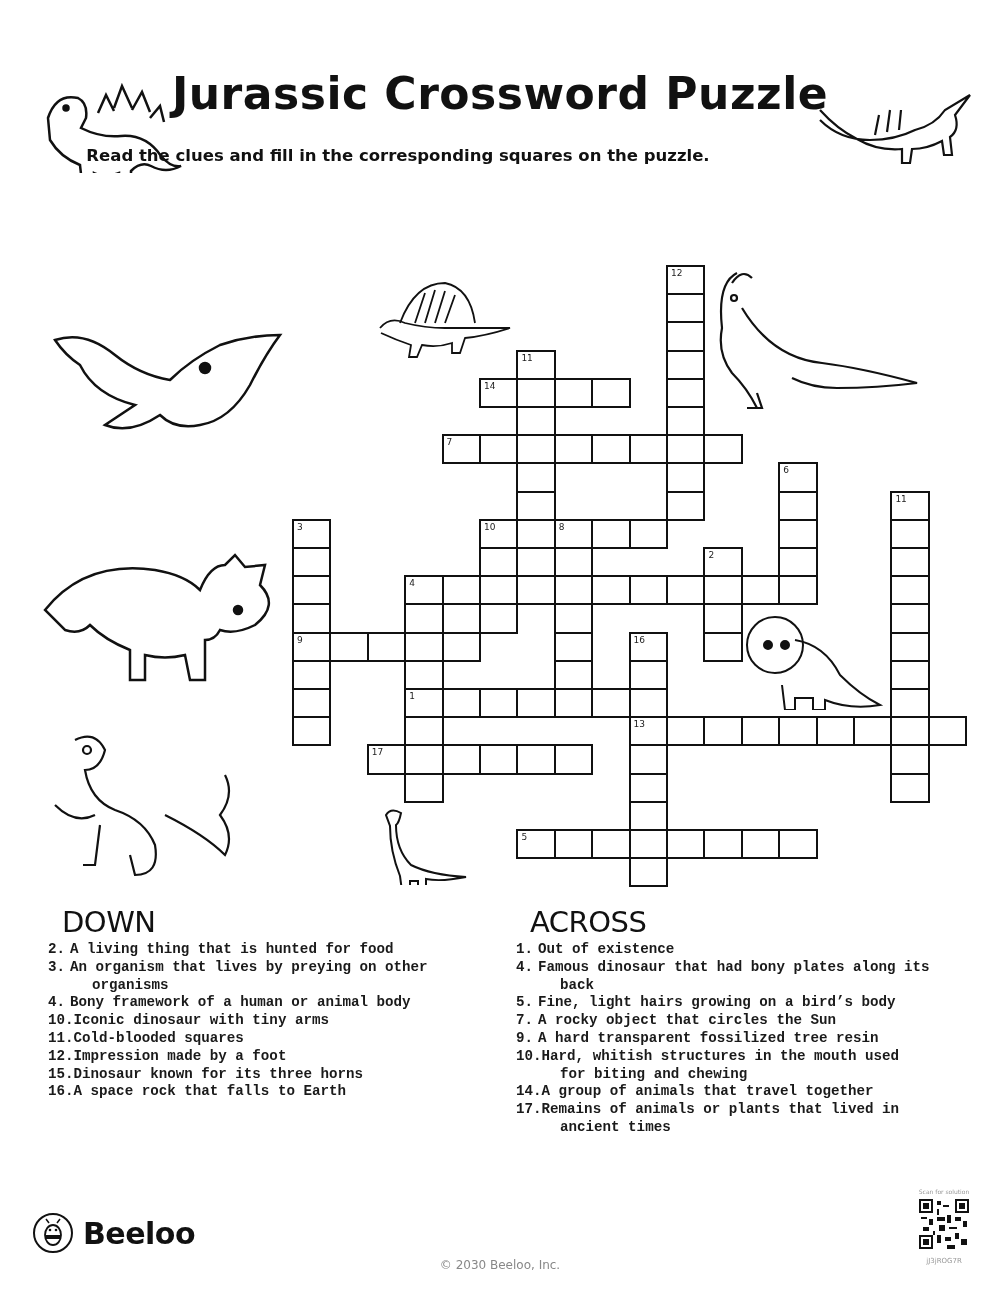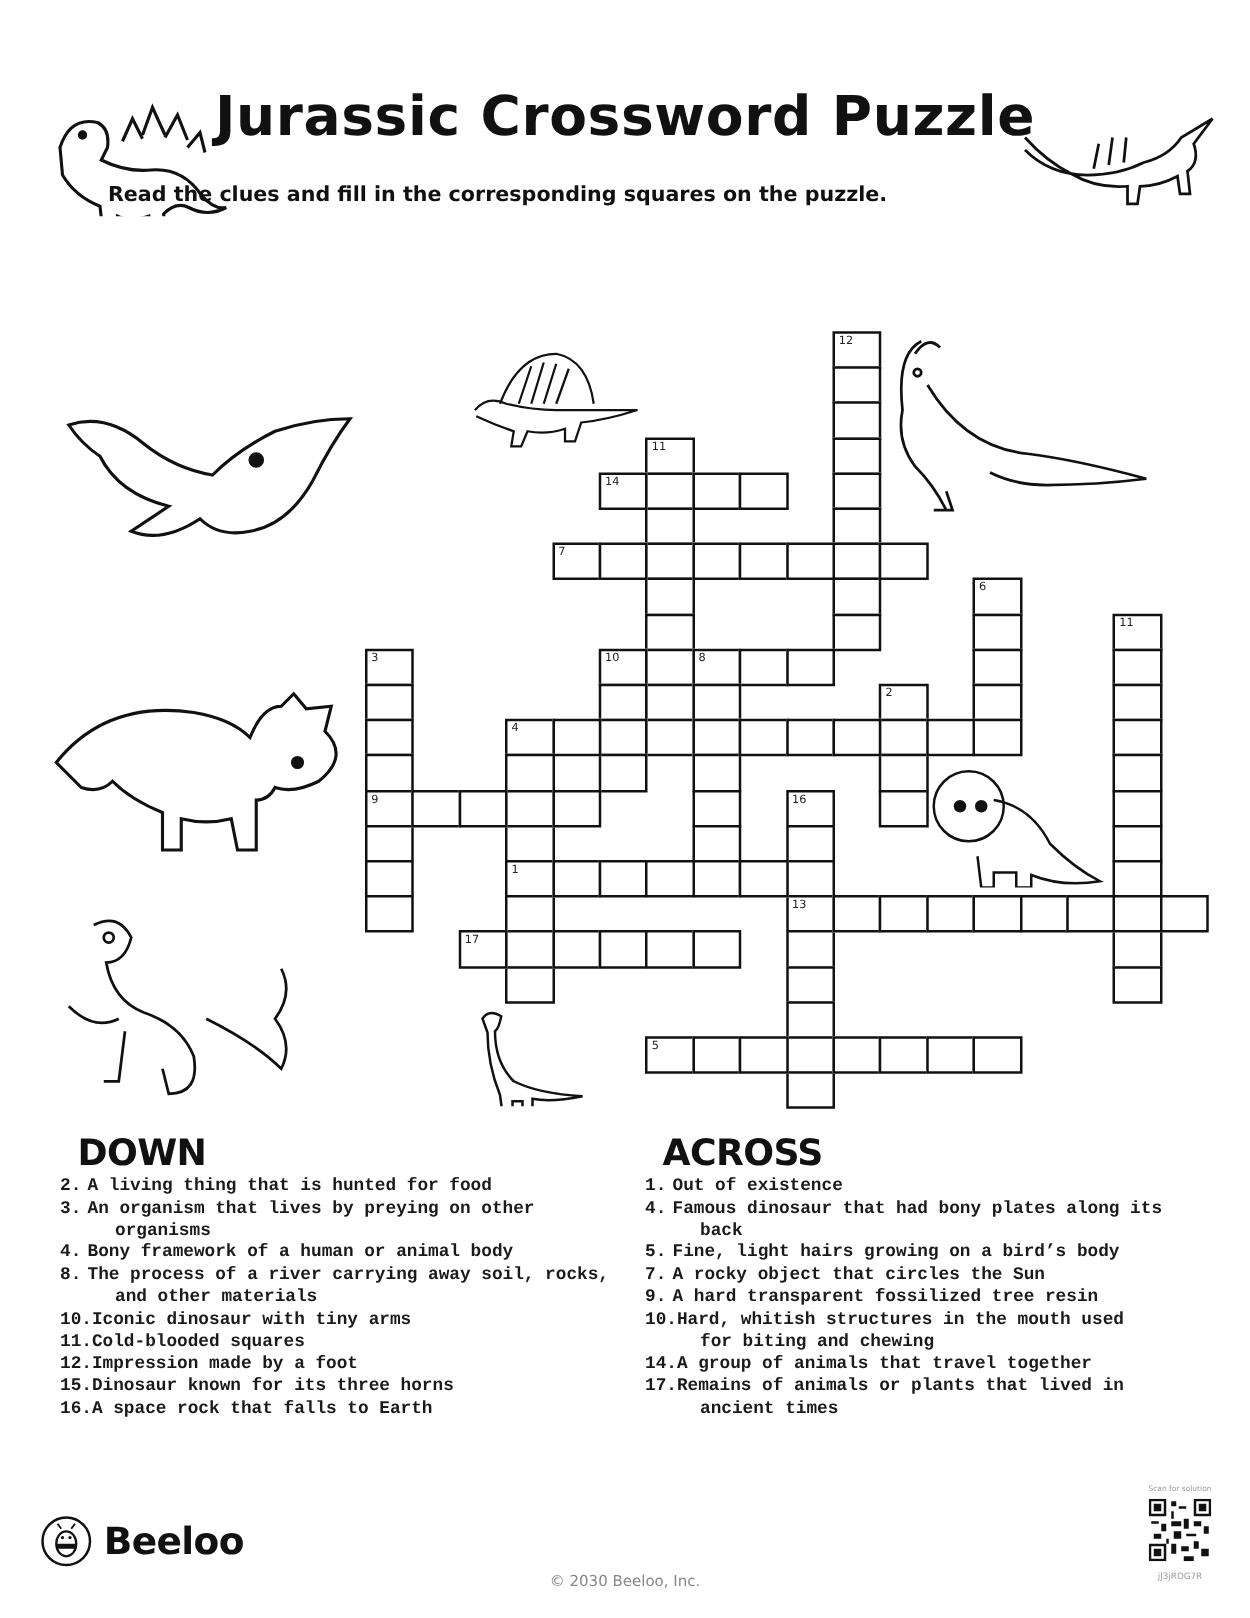"DOWN" .clues h2 { font-weight: bold -> normal }
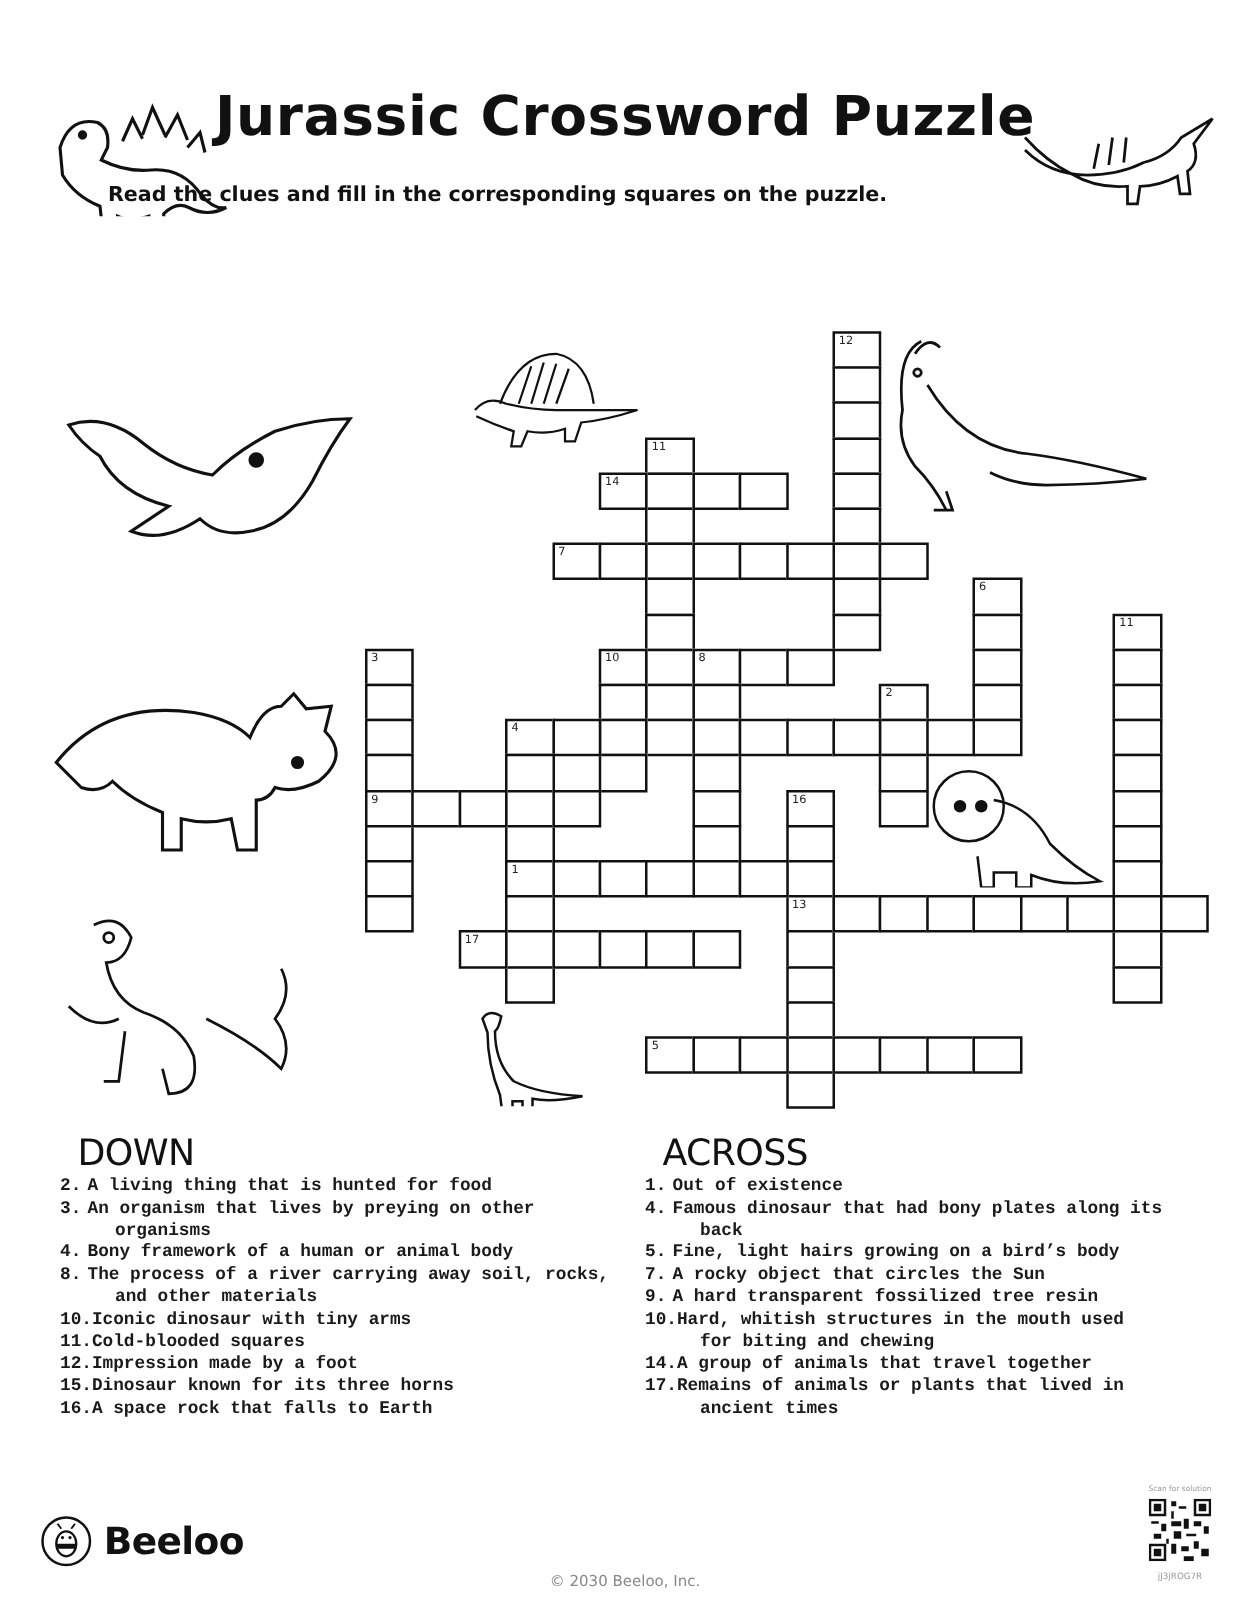"8. The process of a" li { html: <li><span>8. </span><span>The process of a river carrying away soil, rocks, and other materials</span></li> -> none }
